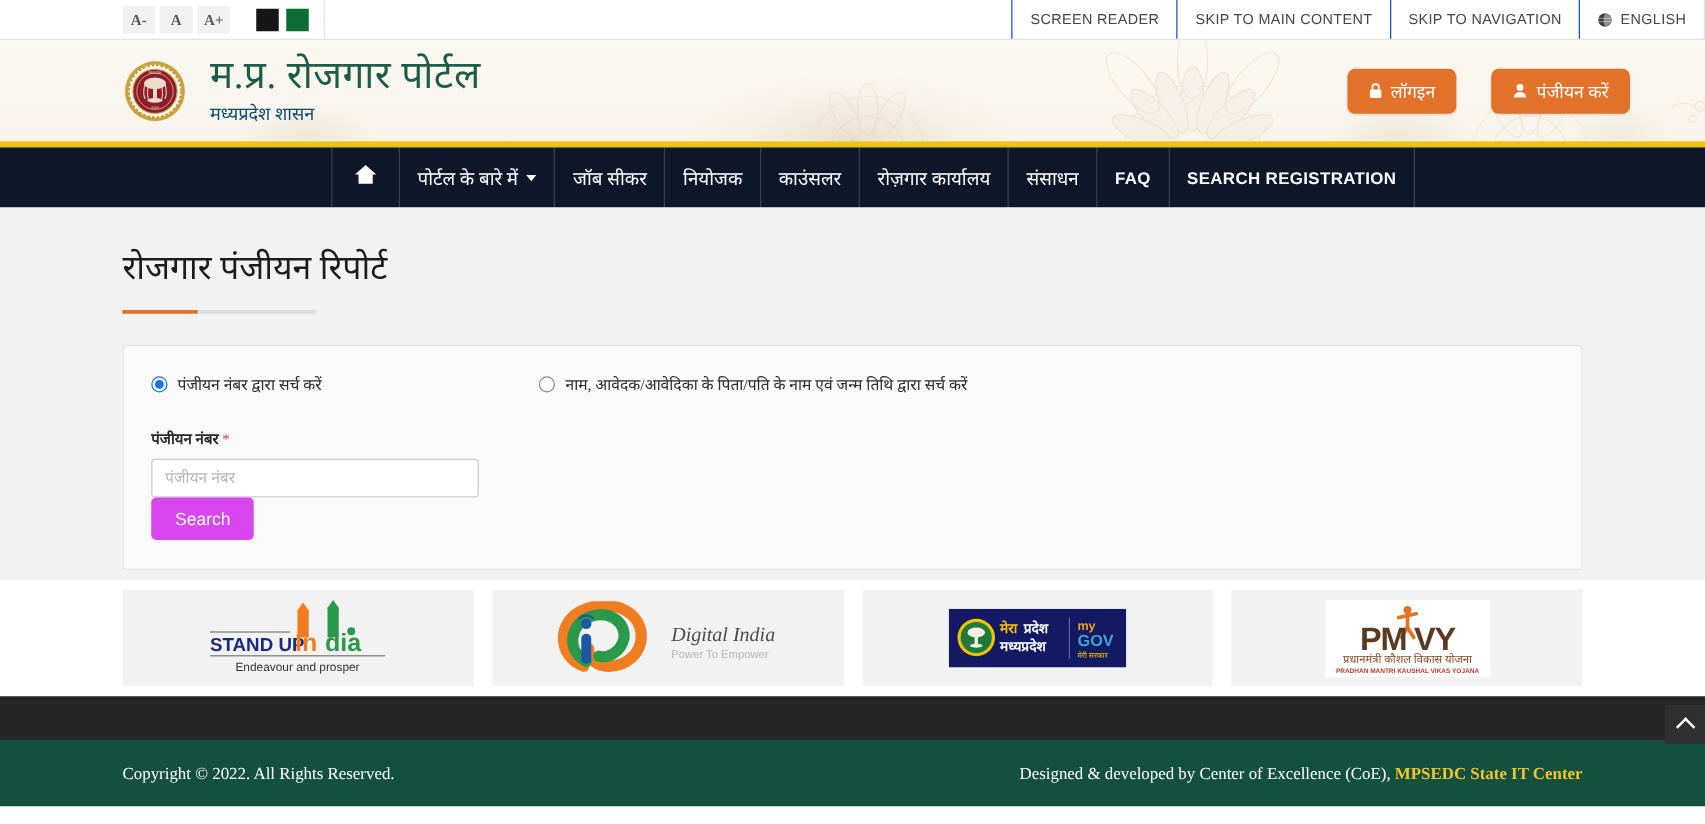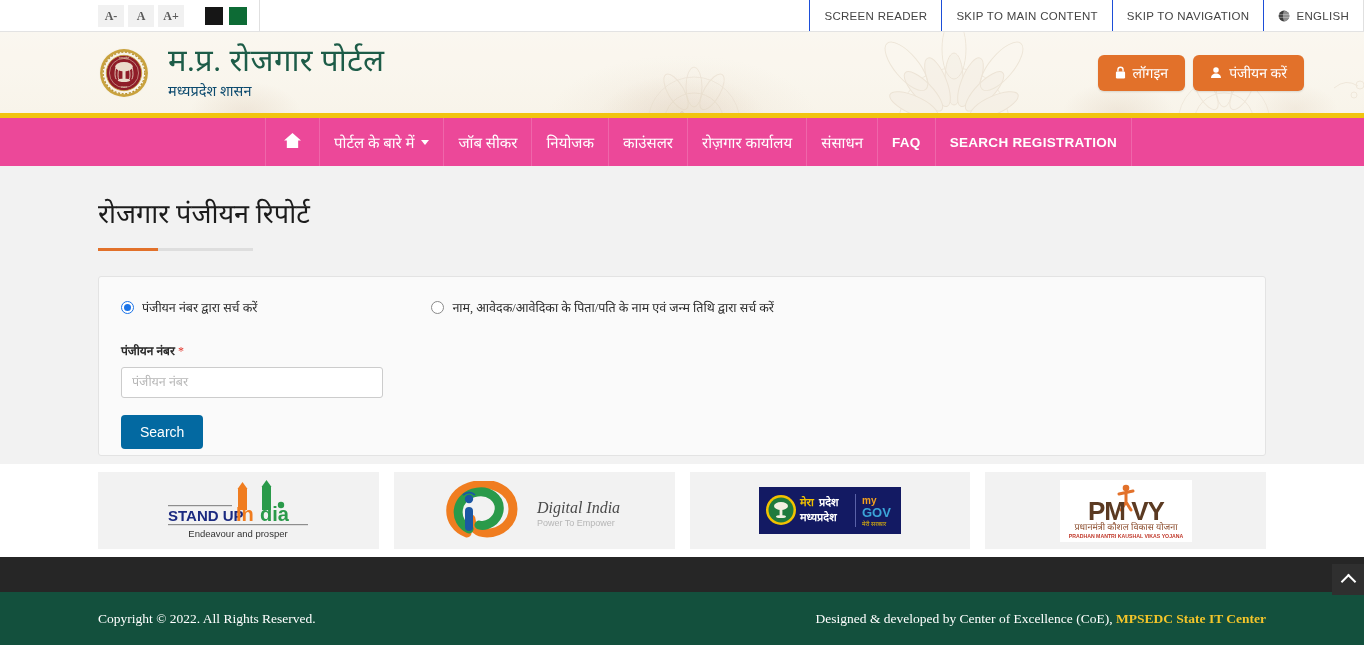"लॉगइन" .header-actions { gap: 8px -> 28px }
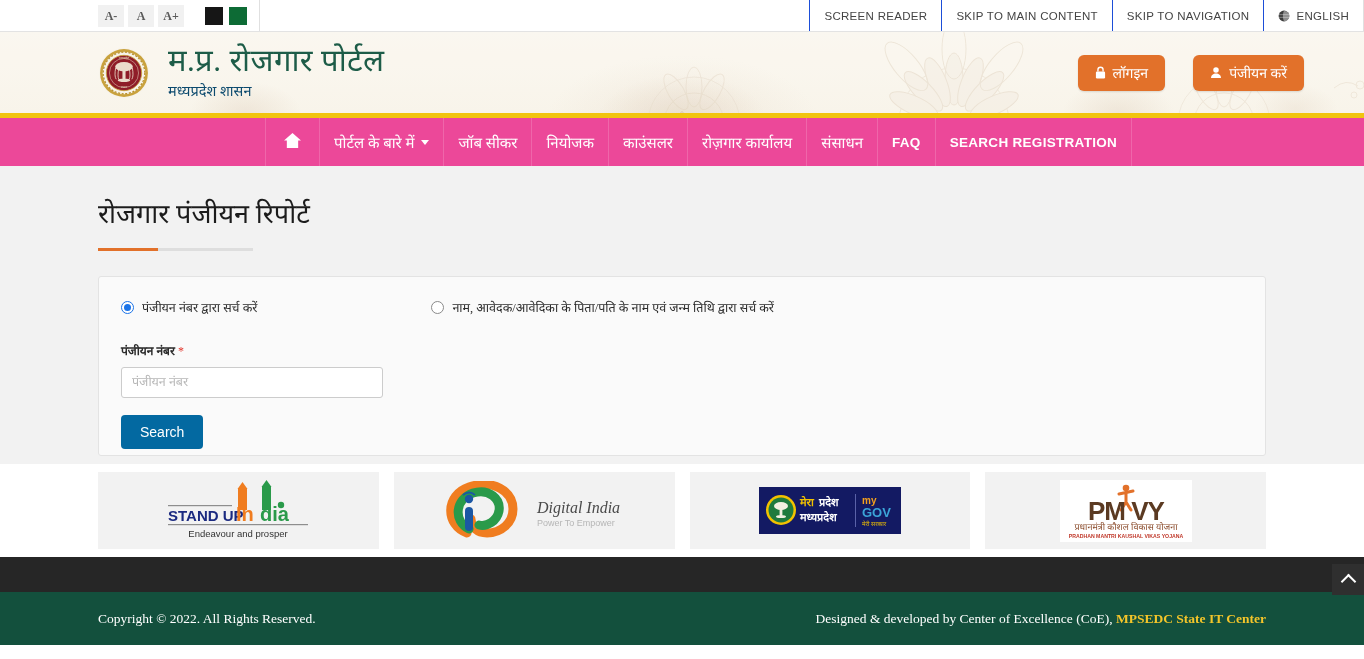"पोर्टल के बारे में" .navbar { background: #ec4899 -> #0f172a }
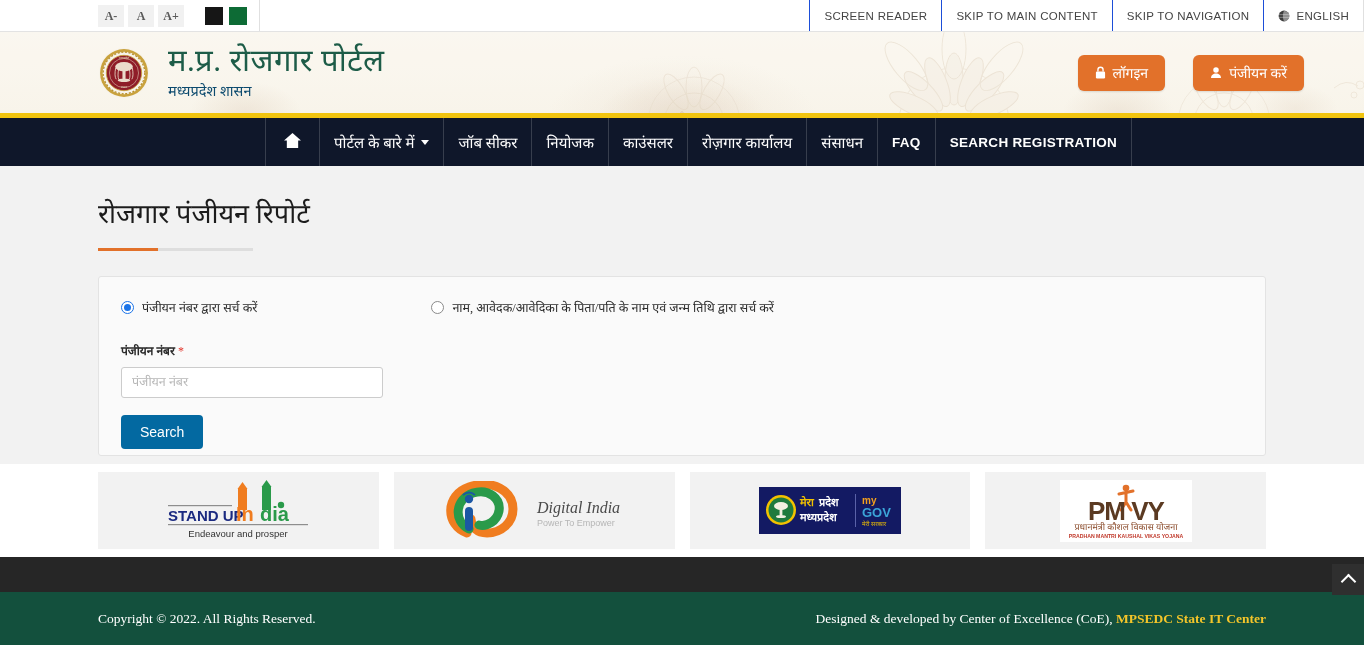"Search" .btn-search { background: #0369a1 -> #d946ef; margin-top: 17px -> none }
